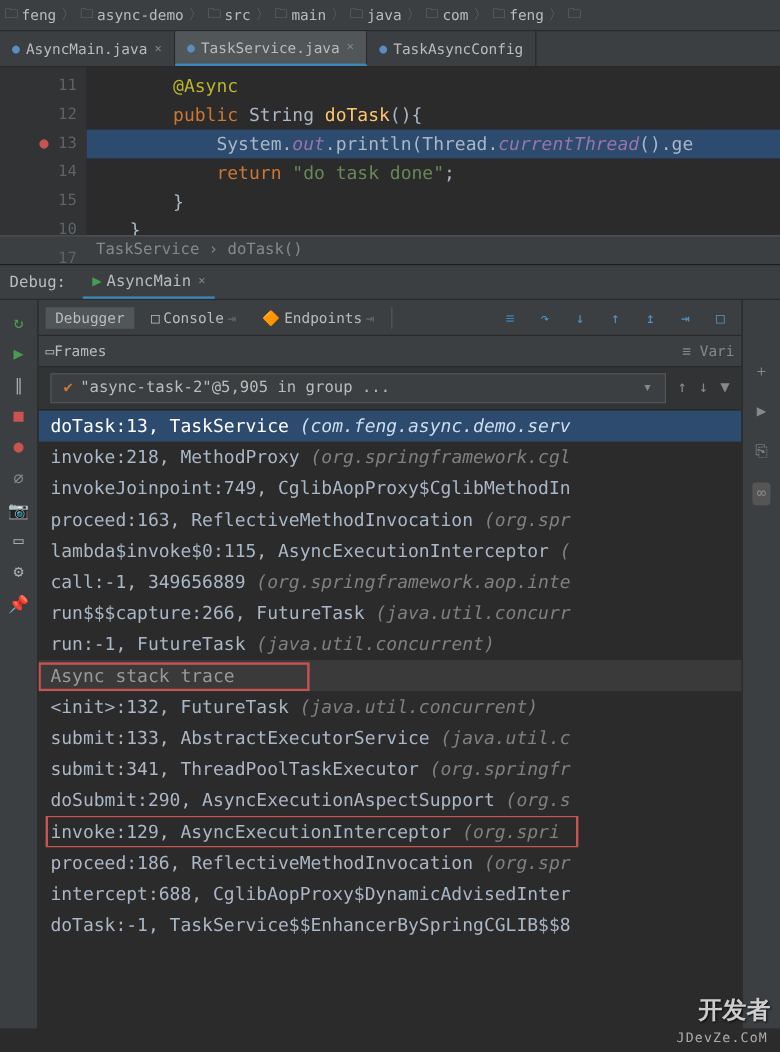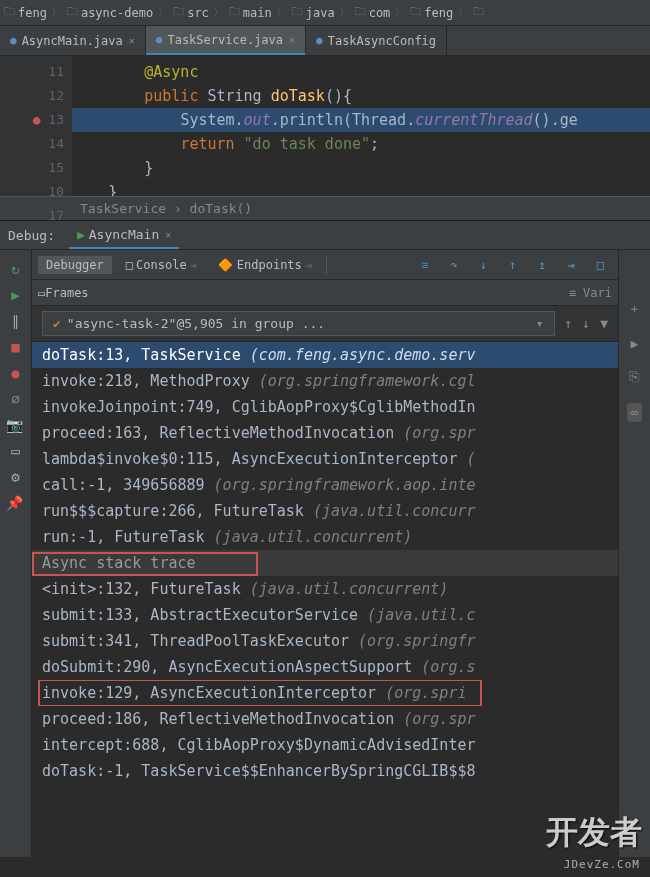"开发者" .wm { font-size: 32px -> 20px }
